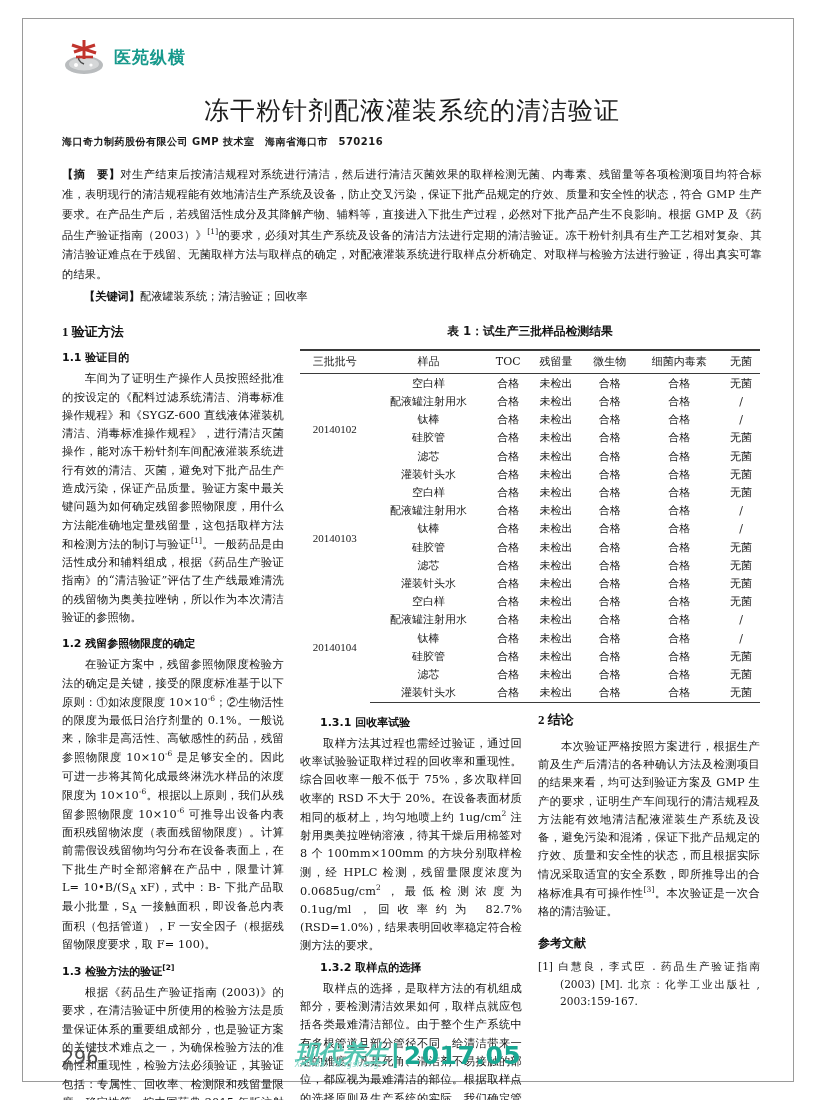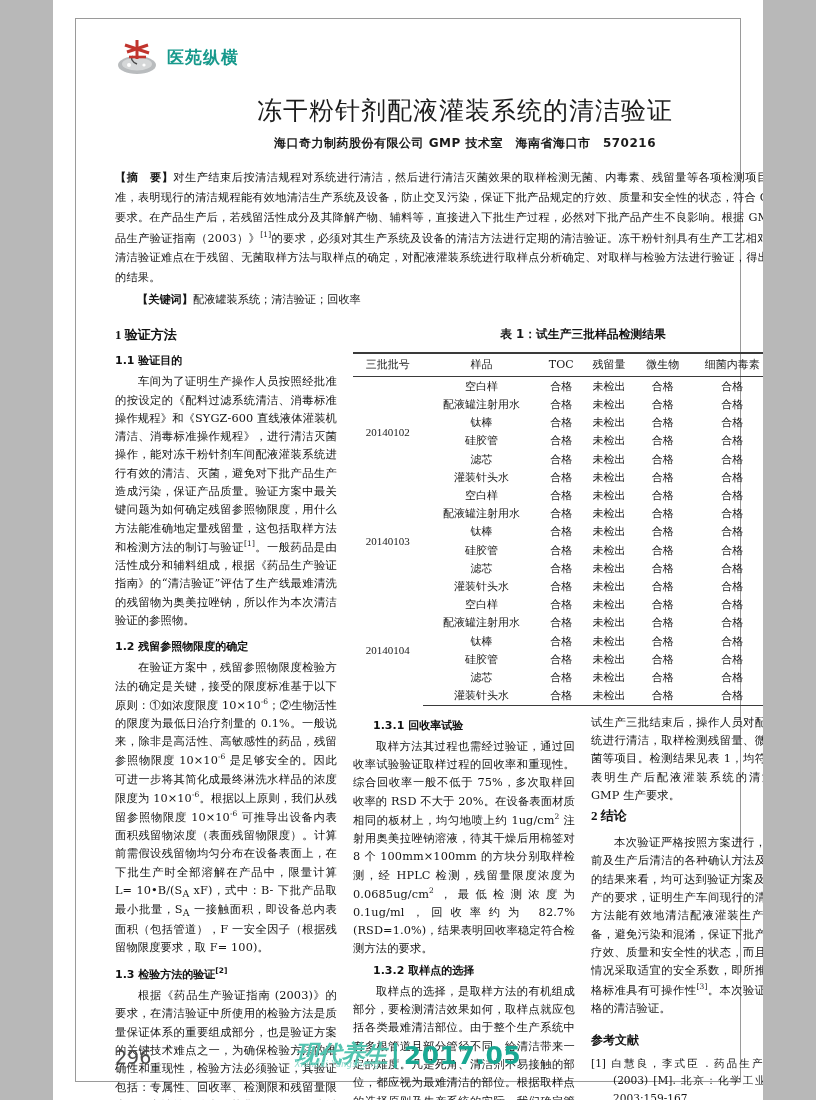"医苑纵横" .page { width: 710px -> 816px }
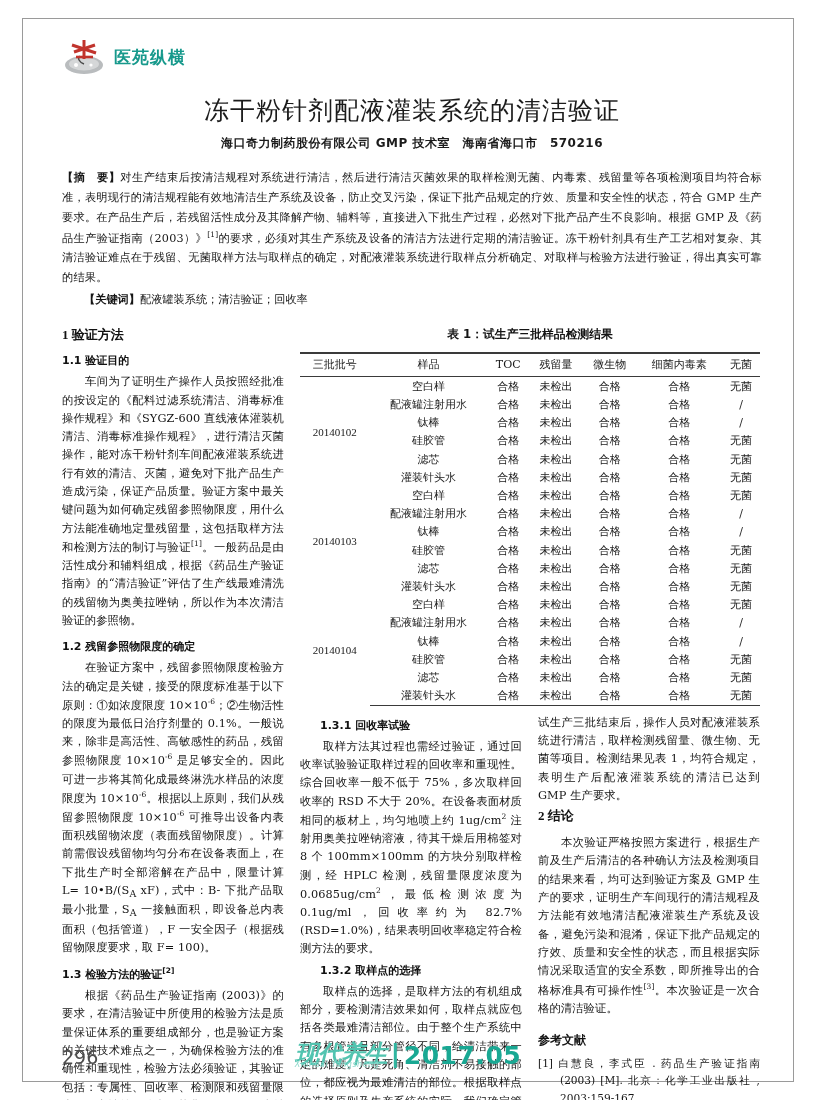"海口奇力制药股份有限公司 GMP 技术室 海南省海口市 570216" .affiliation { font-size: 12px -> 10px; text-align: center -> none }
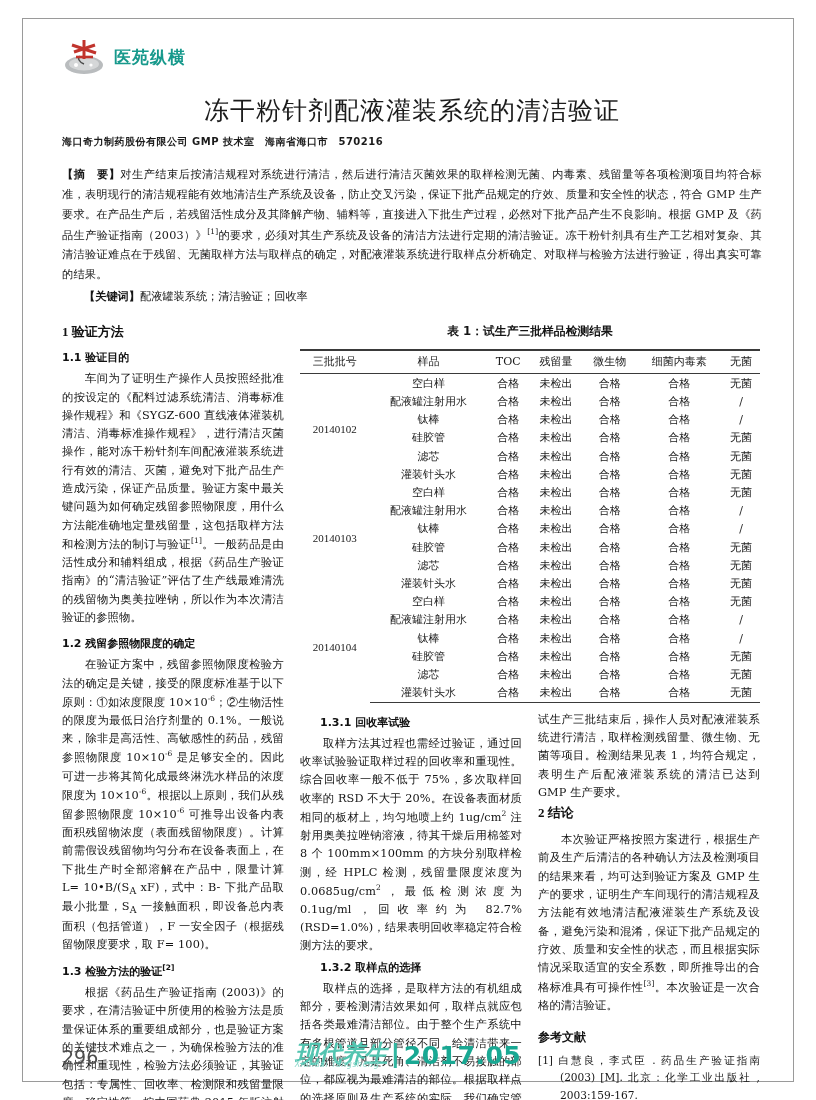"试生产三批结束后，操作人员对配液灌装系统进行清洁，取样检测残留量、微生物、无菌等" p.body { html: <p>试生产三批结束后，操作人员对配液灌装系统进行清洁，取样检测残留量、微生物、无菌等项目。检测结果见表 1，均符合规定，表明生产后配液灌装系统的清洁已达到 GMP 生产要求。</p> -> none }
